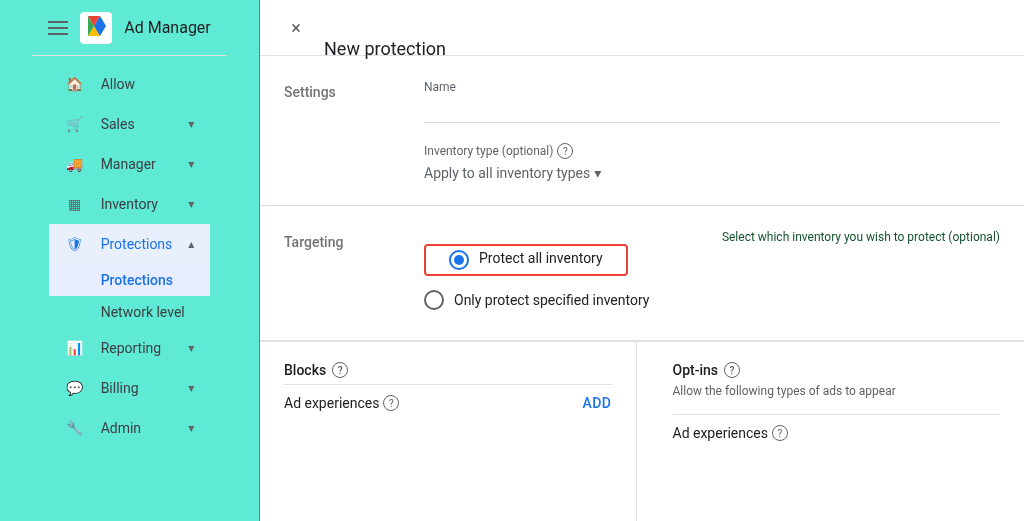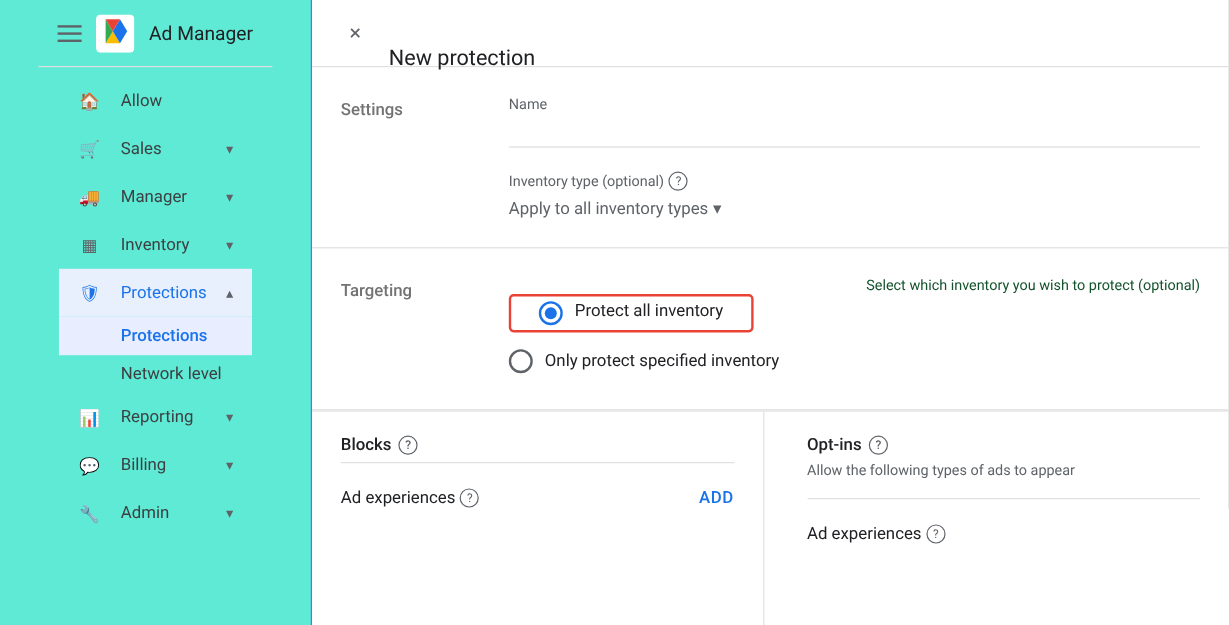"Ad experiences" .block-row { padding: 21px 0 -> 10px 0 }
